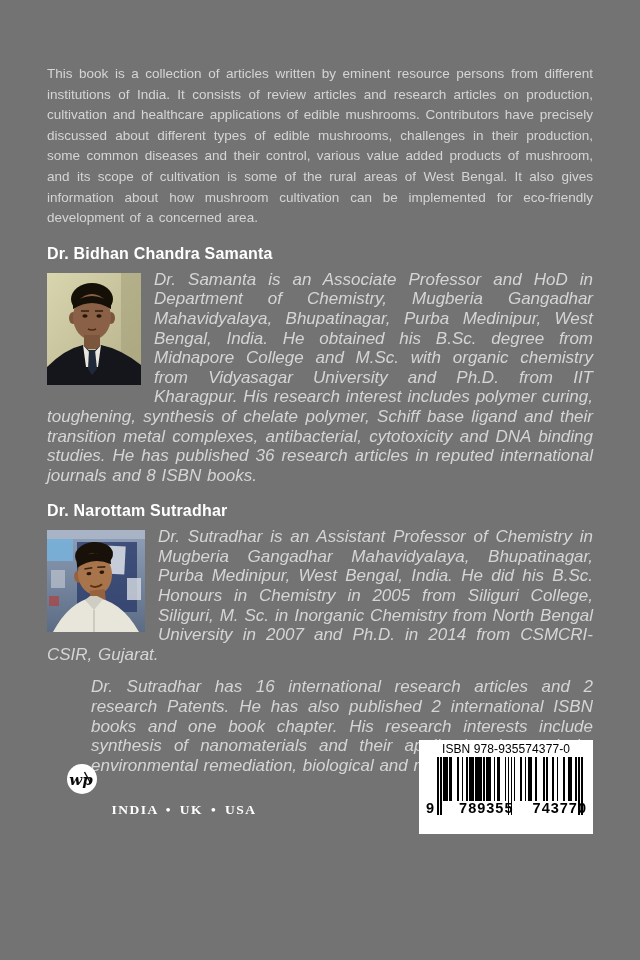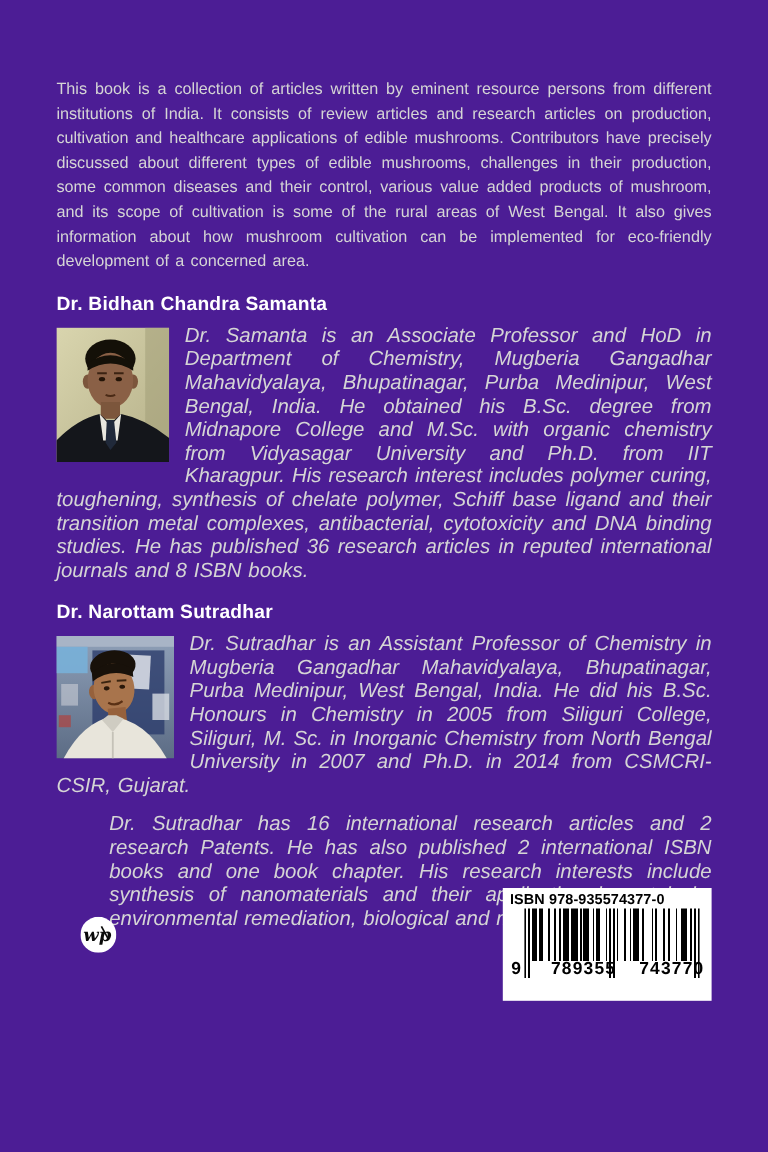"This book is a collection" .page { background: #4c1d95 -> #737373 }
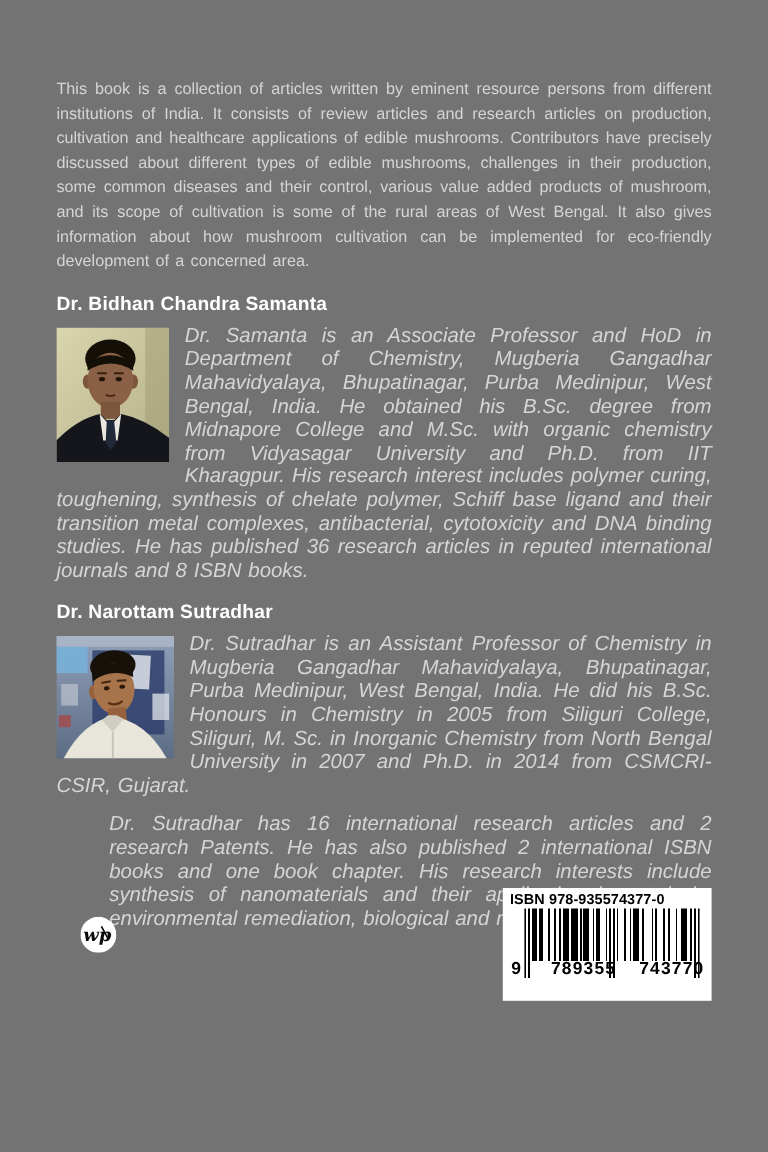"ISBN 978-935574377-0" .isbn-label { font-weight: 700 -> 400; text-align: none -> center }
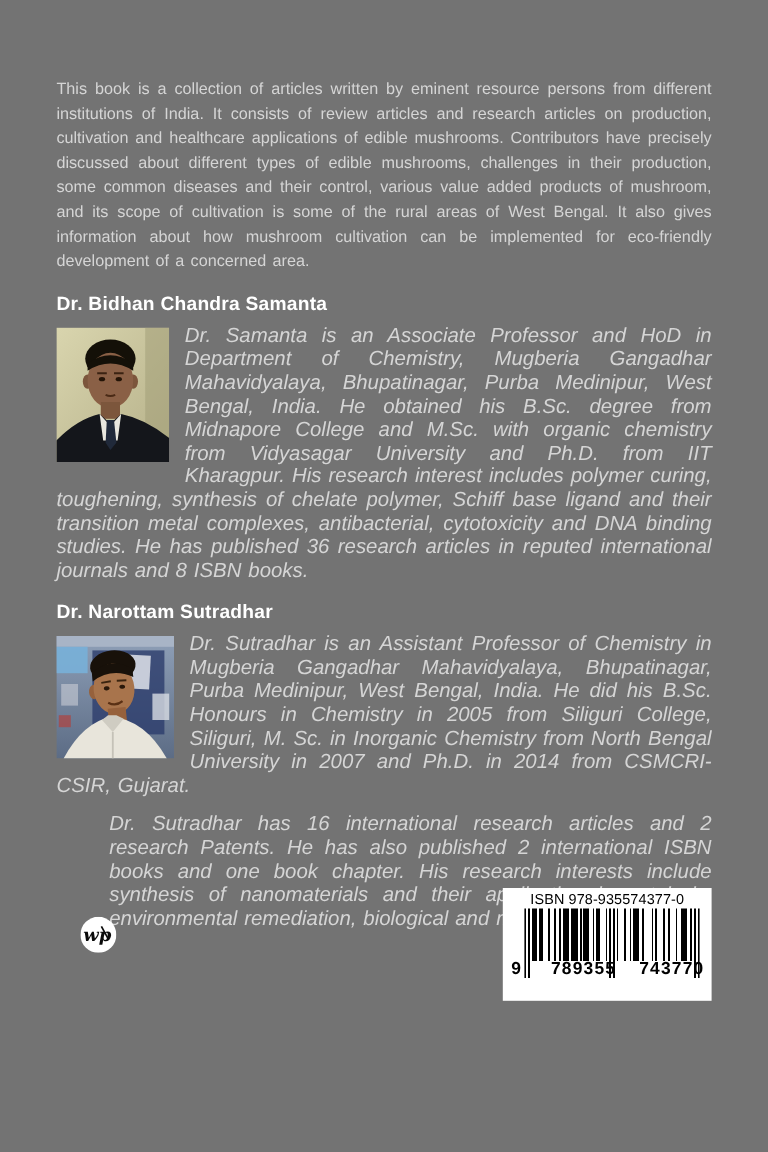"INDIA • UK • USA" div.regions { html: none -> <div>INDIA • UK • USA</div> }
